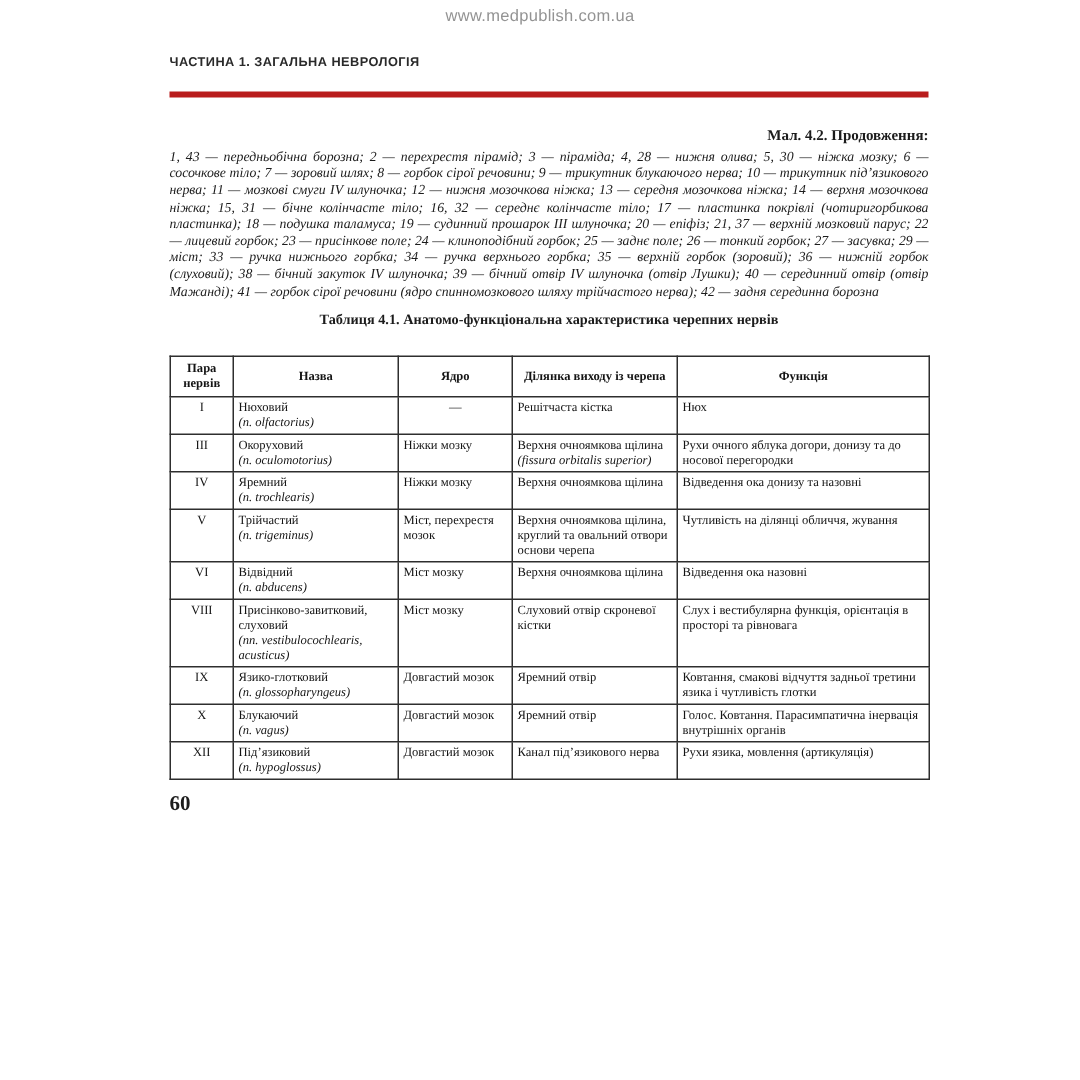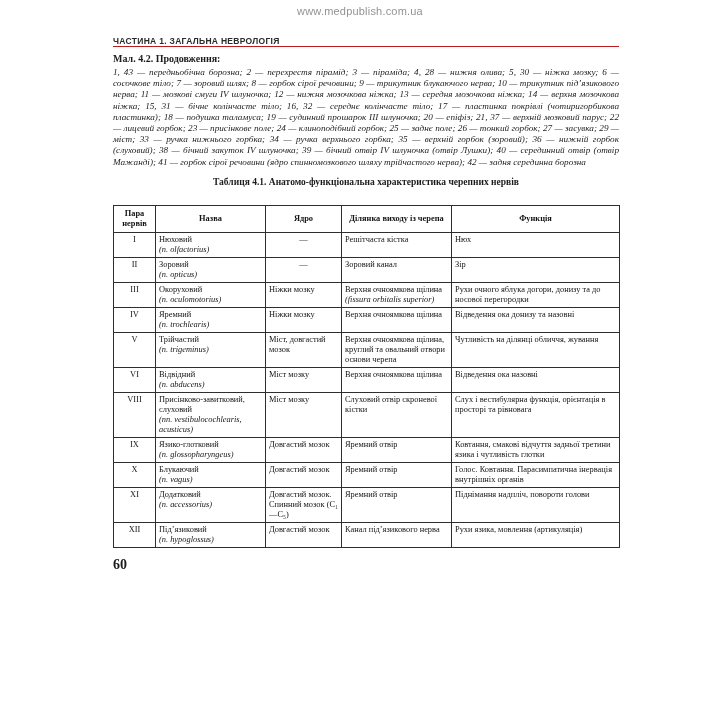"ЧАСТИНА 1. ЗАГАЛЬНА НЕВРОЛОГІЯ" .chapter-header { border-bottom: 1px solid #b91c1c -> 4px solid #b91c1c; padding-bottom: 0 -> 15px }
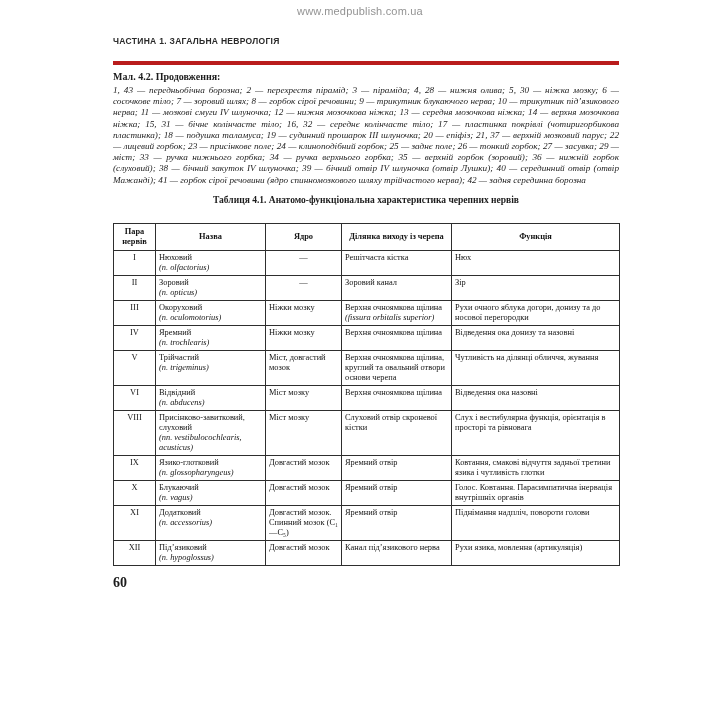"Мал. 4.2. Продовження:" .figure-caption-title { margin-top: 6px -> 20px; text-align: left -> right }
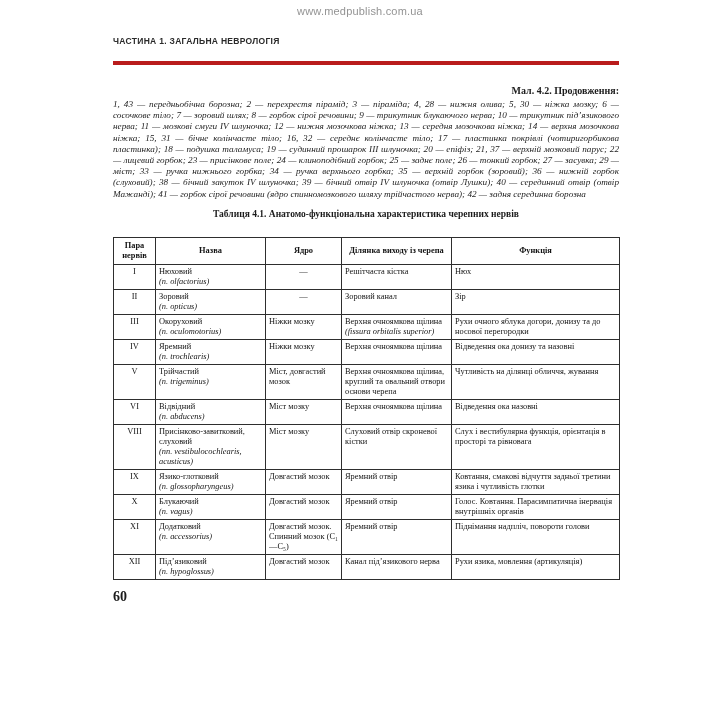"II" tr { html: <tr> <td>II</td> <td><span>Зоровий </span><br><i>(n. opticus)</i></td> <td>—</td> <td>Зоровий канал</td> <td>Зір</td> </tr> -> none }
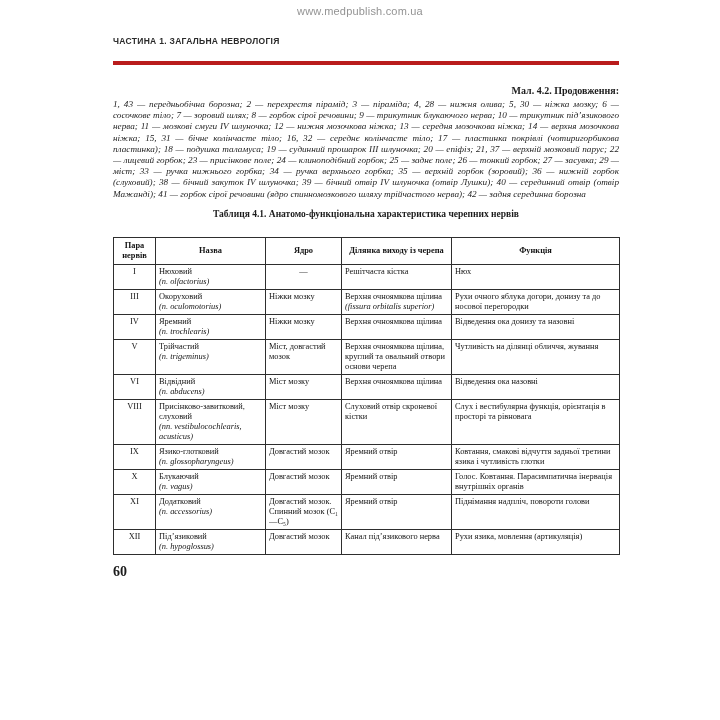"Міст, довгастий мозок" td.c-nucleus { text: довгастий -> перехрестя }
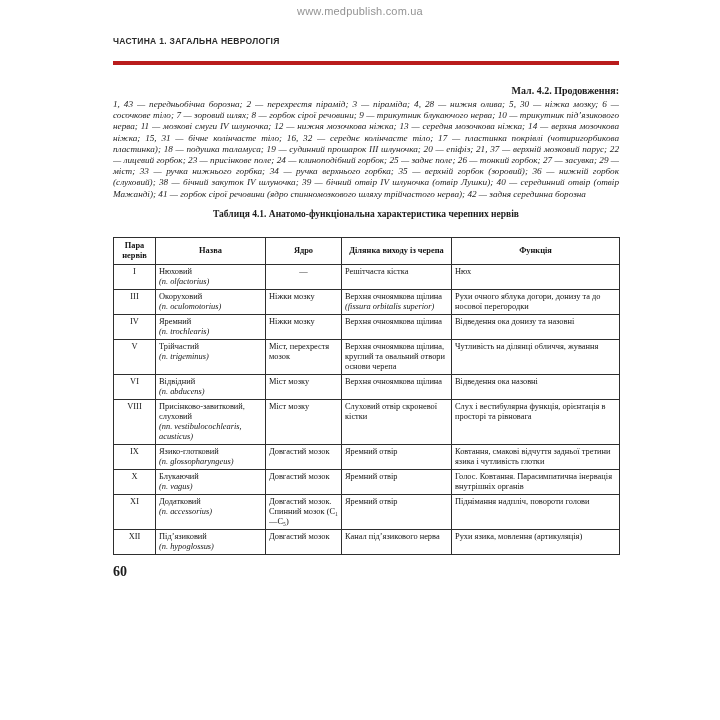"XI" tr { html: <tr> <td>XI</td> <td><span>Додатковий </span><br><i>(n. accessorius)</i></td> <td>Довгастий мозок. Спинний мозок (C₁—C₅)</td> <td>Яремний отвір</td> <td>Піднімання надпліч, повороти голови</td> </tr> -> none }
